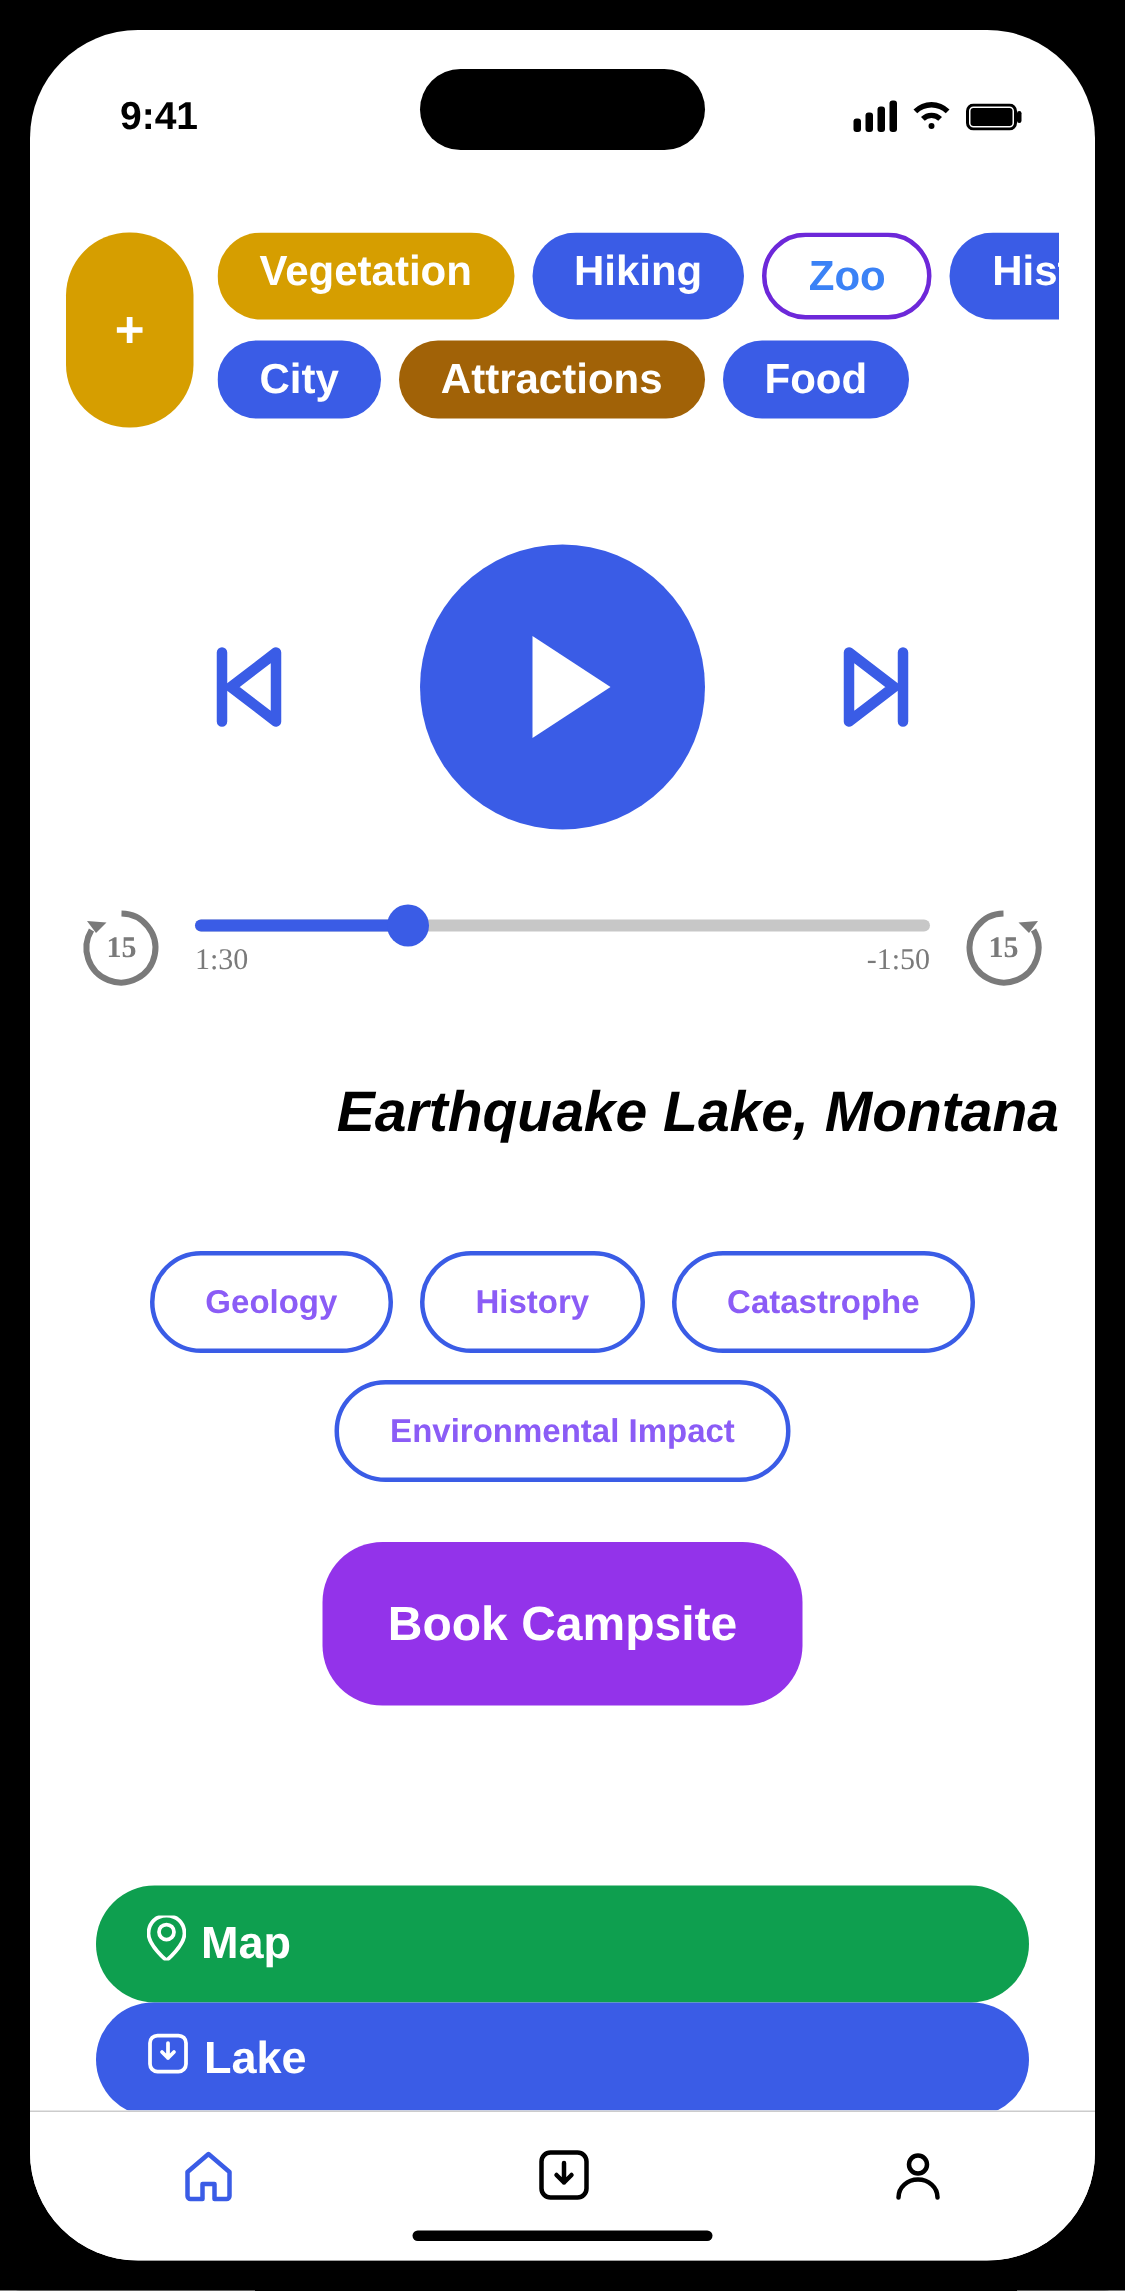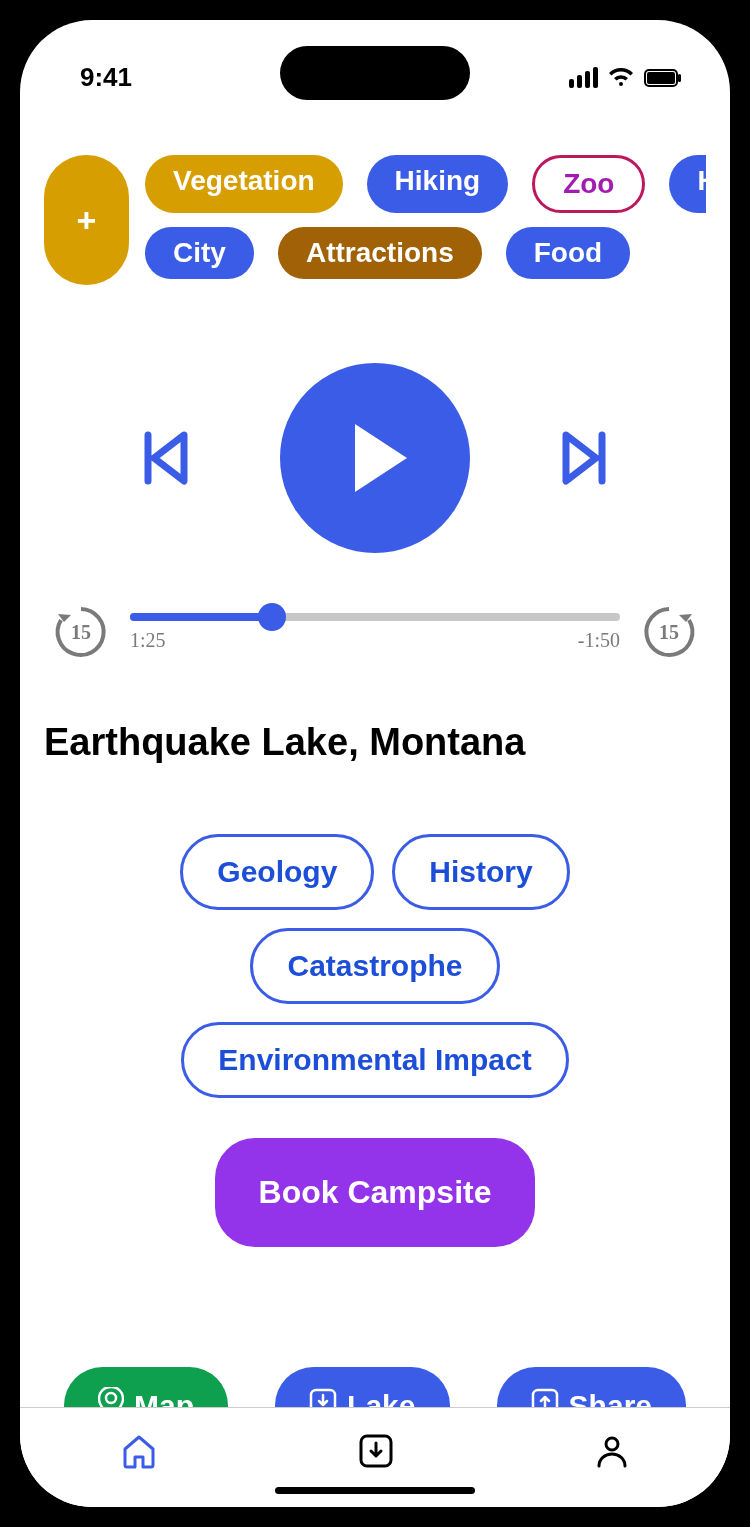"Vegetation" .chip-row { gap: 24px -> 12px }
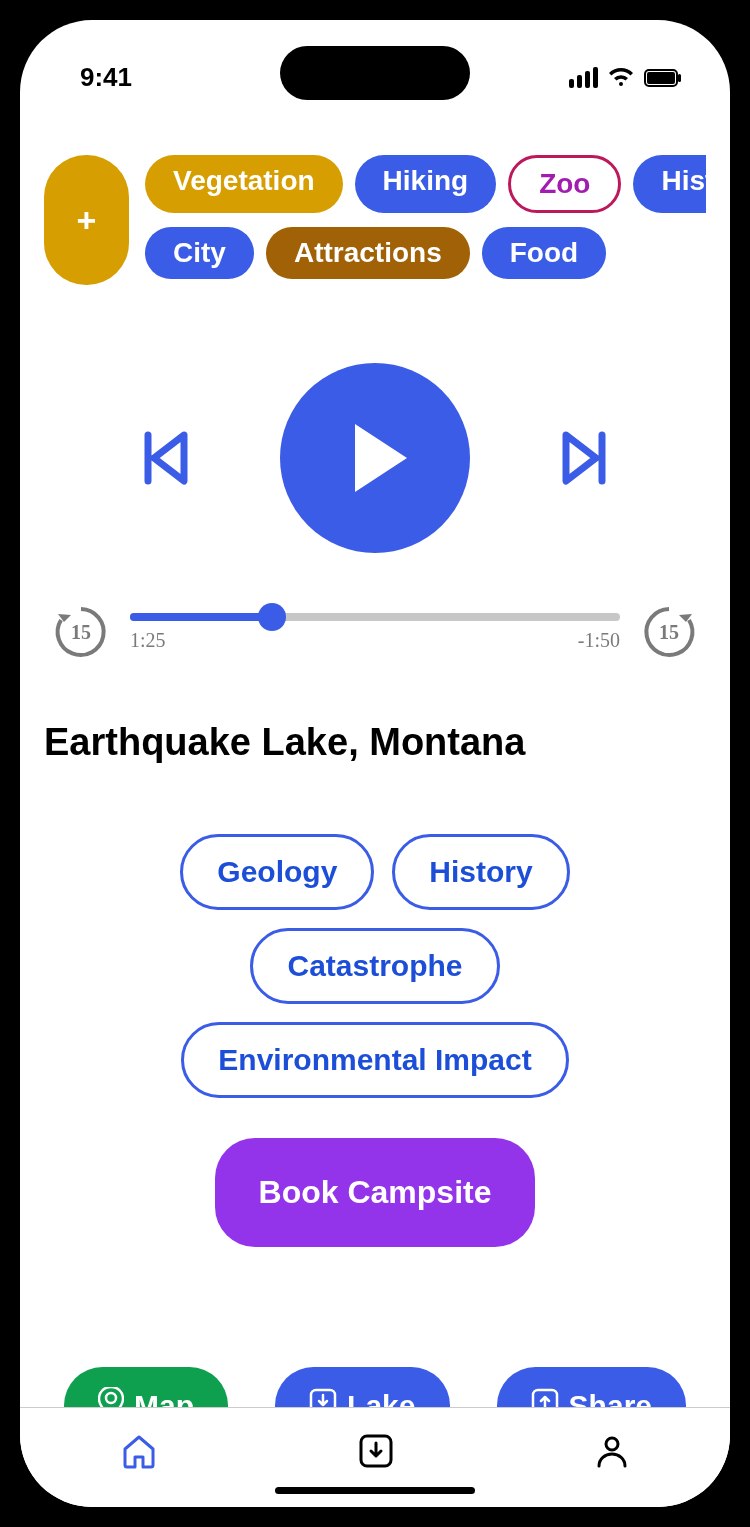"Zoo" .chip-outline { border: 3px solid #be185d -> 3px solid #6d28d9; color: #a21caf -> #3b82f6 }
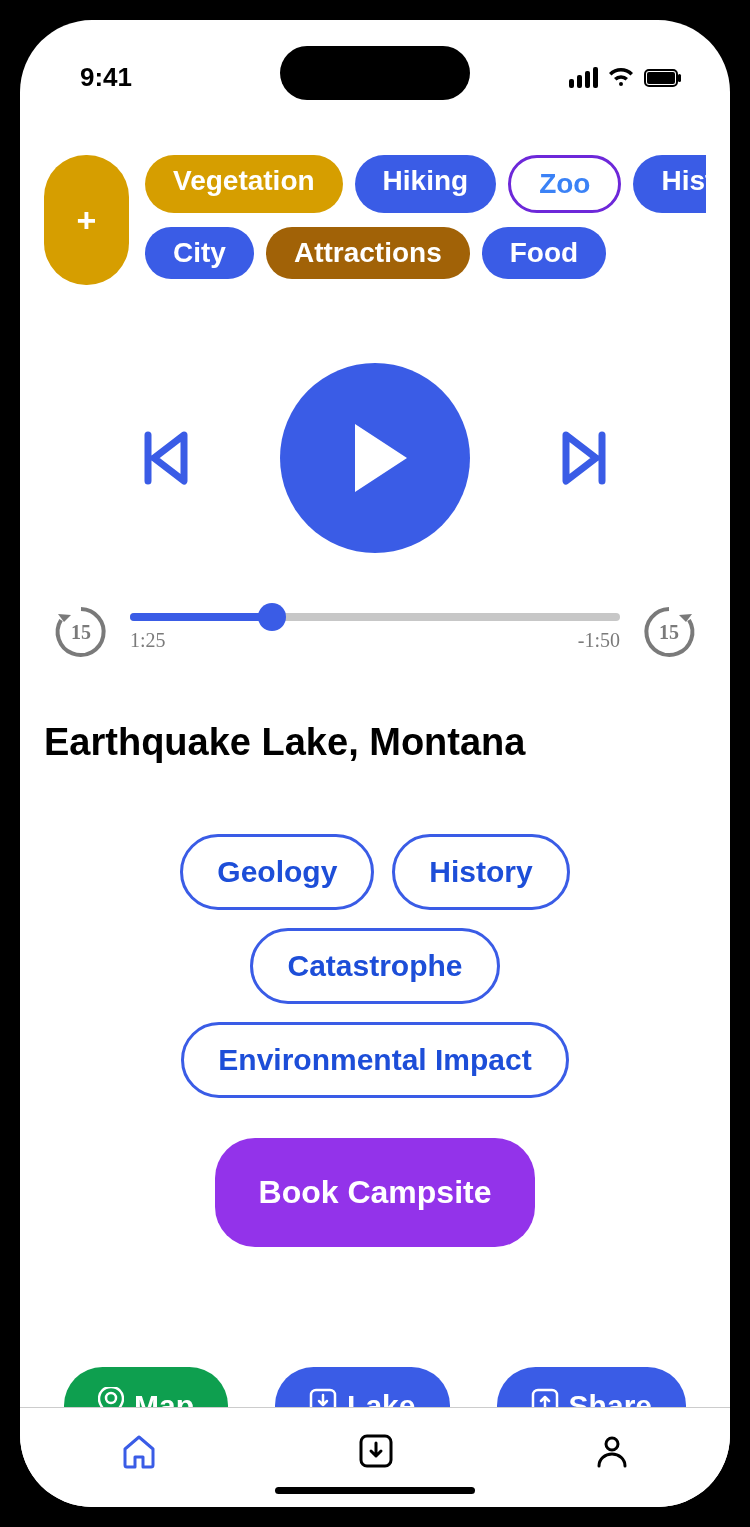"1:25" span { text: 1:25 -> 1:30 }
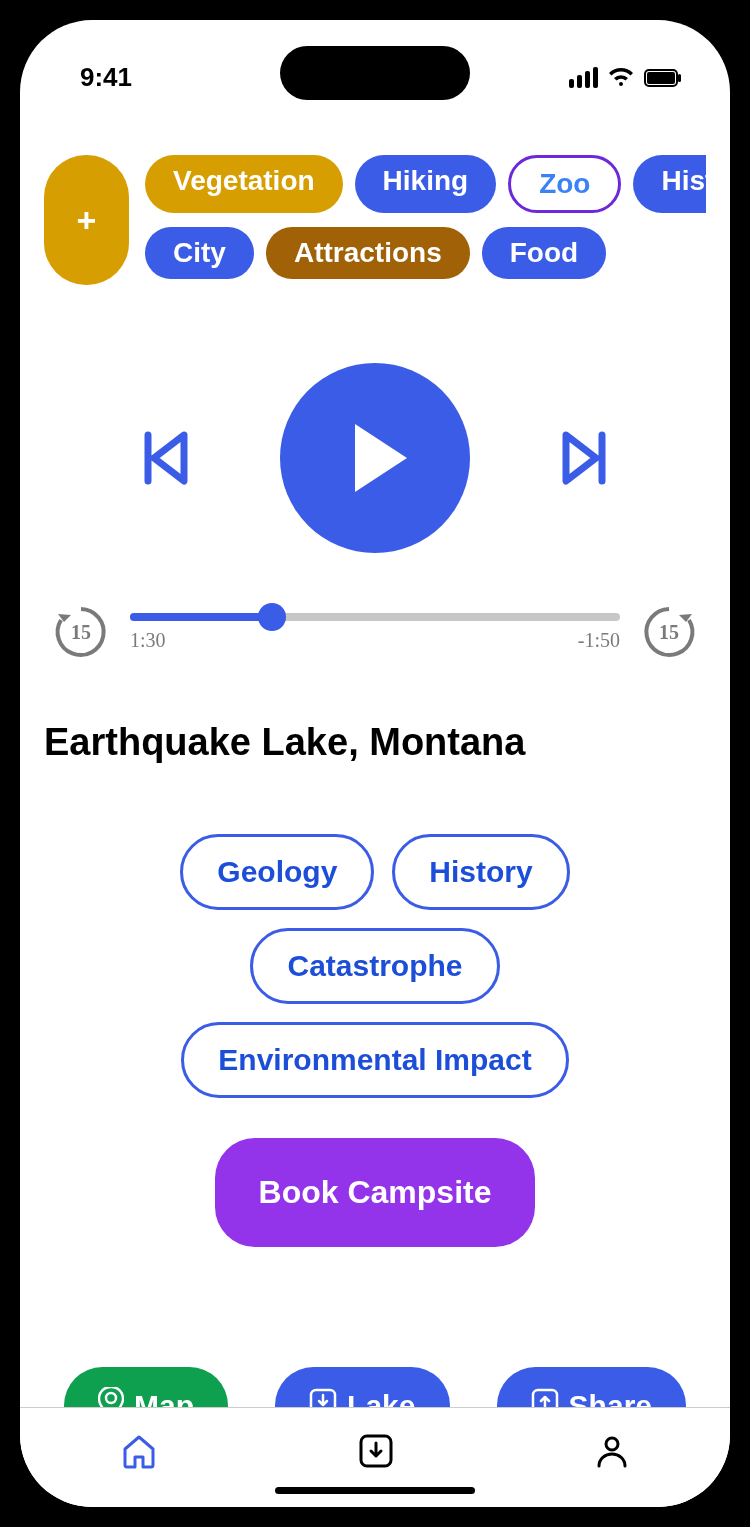"Earthquake Lake, Montana" .title { font-style: none -> italic; text-align: left -> right }
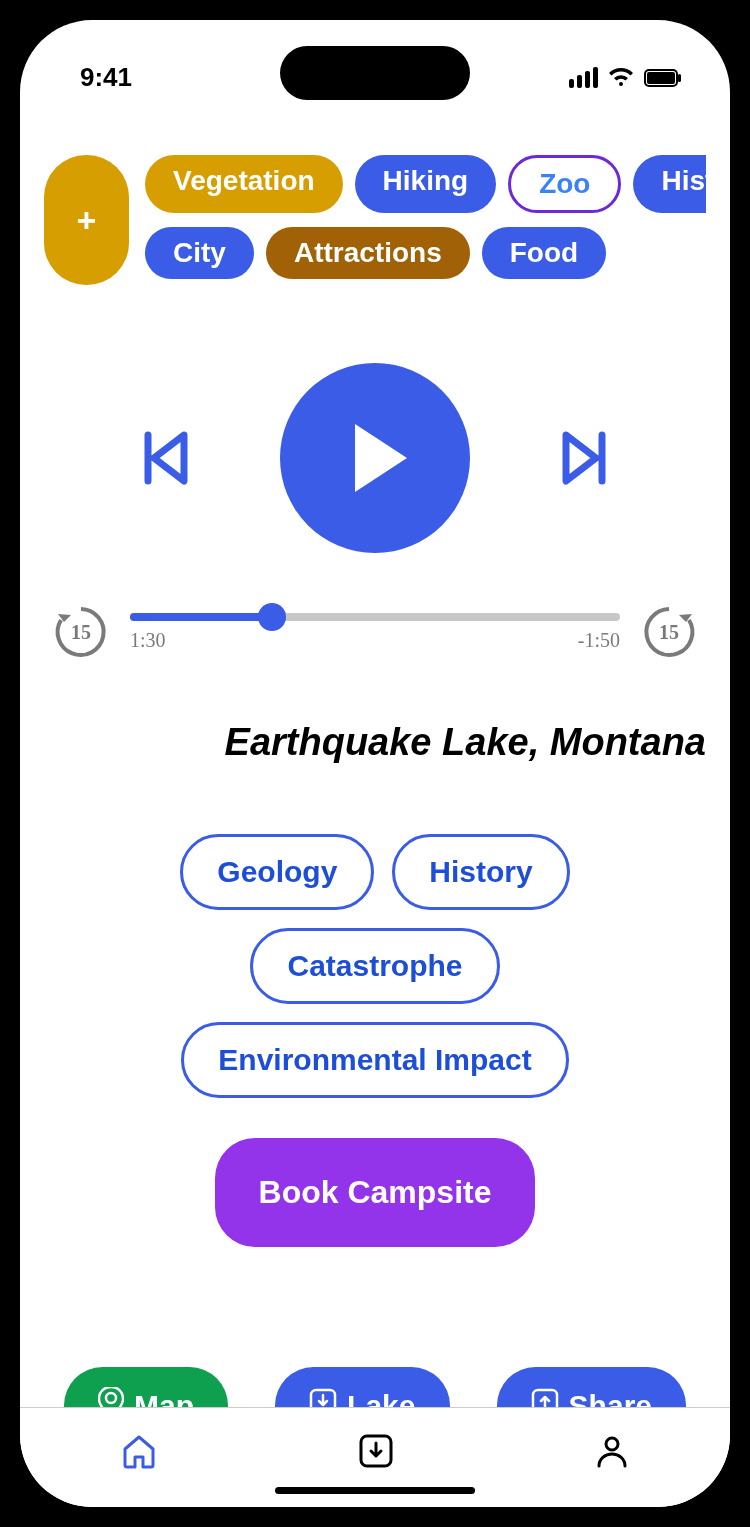"Geology" .topic { color: #1d4ed8 -> #8b5cf6; font-size: 30px -> 22px }
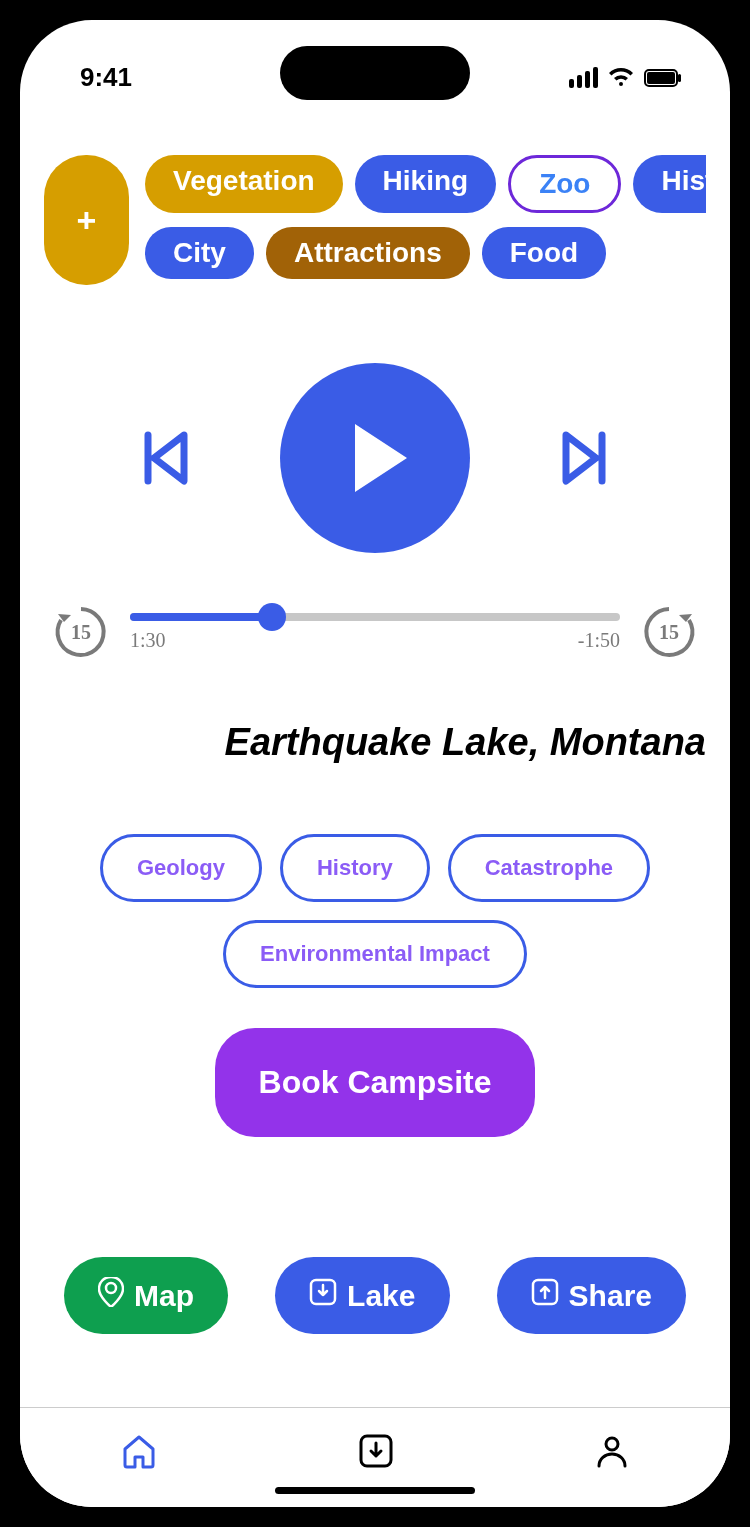"Map" .actions { flex-direction: none -> column }
